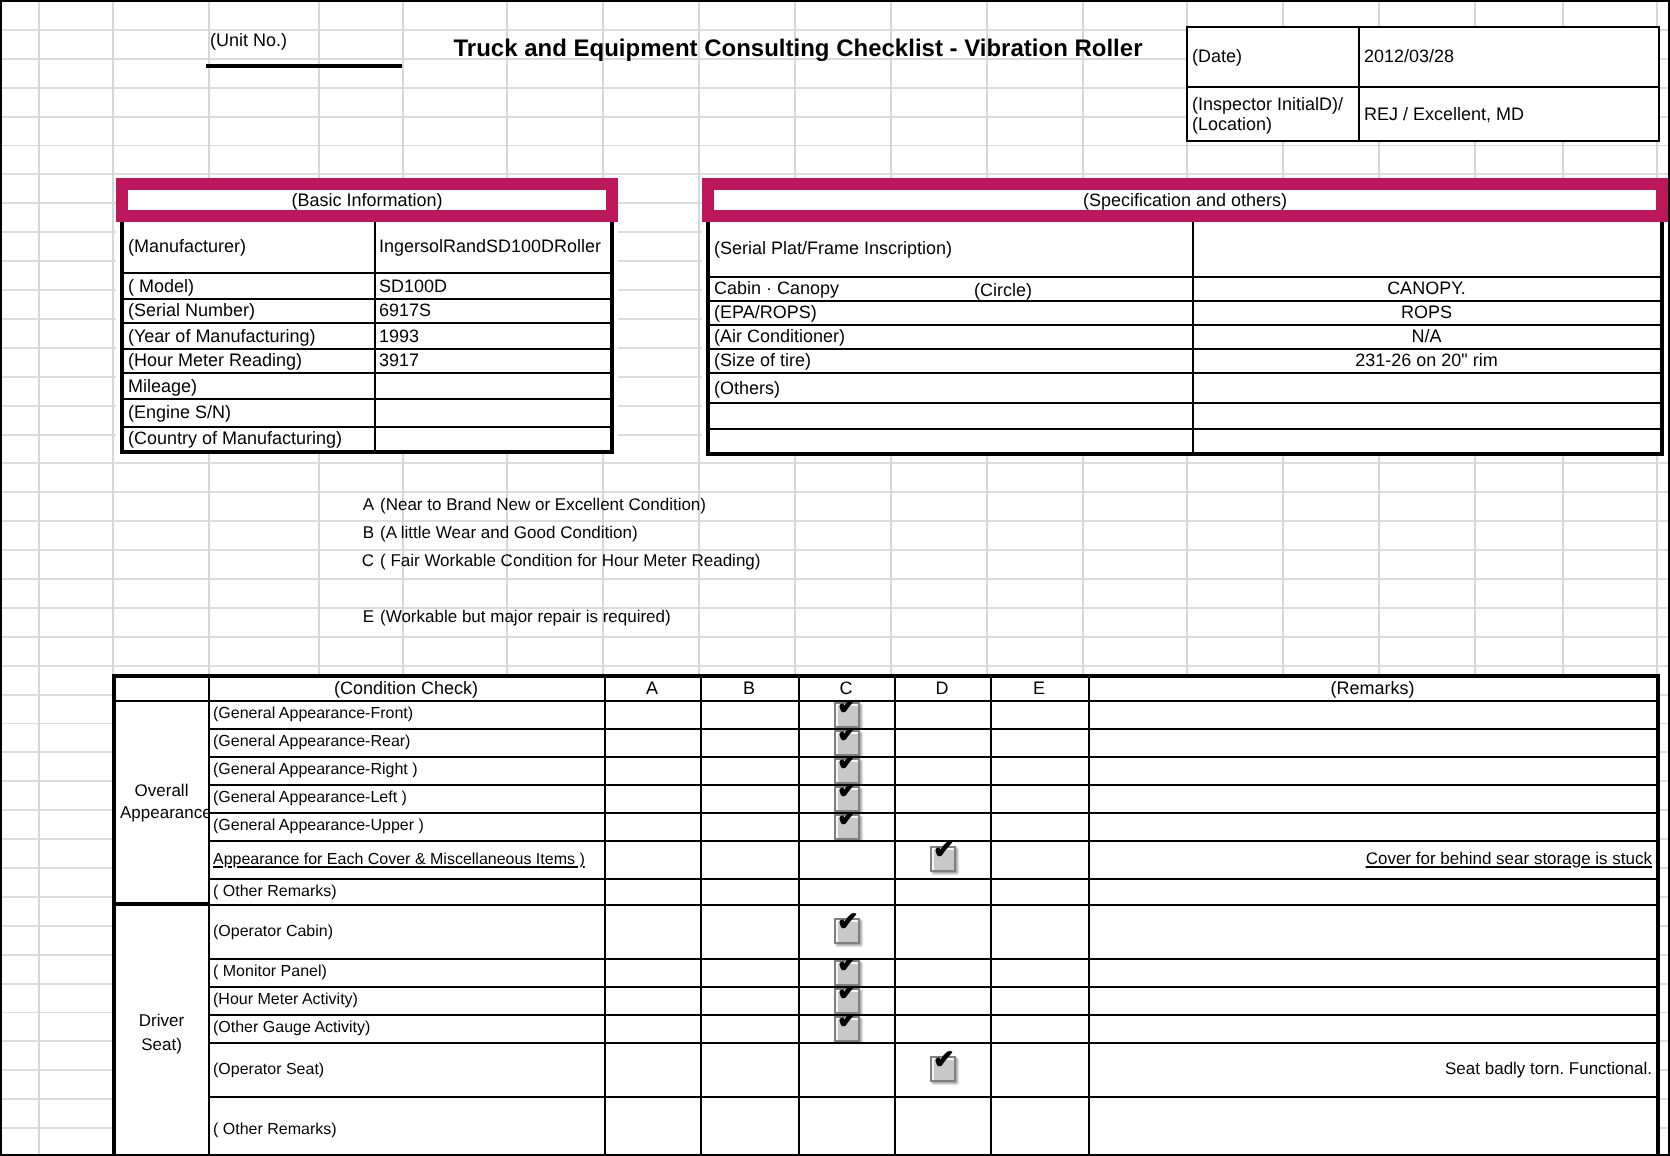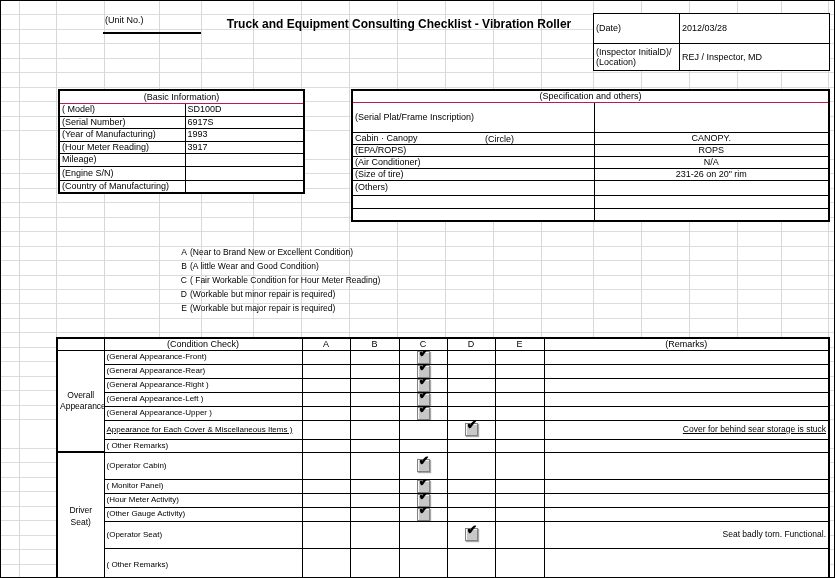"REJ / Inspector, MD" td.bb { text: Inspector -> Excellent }
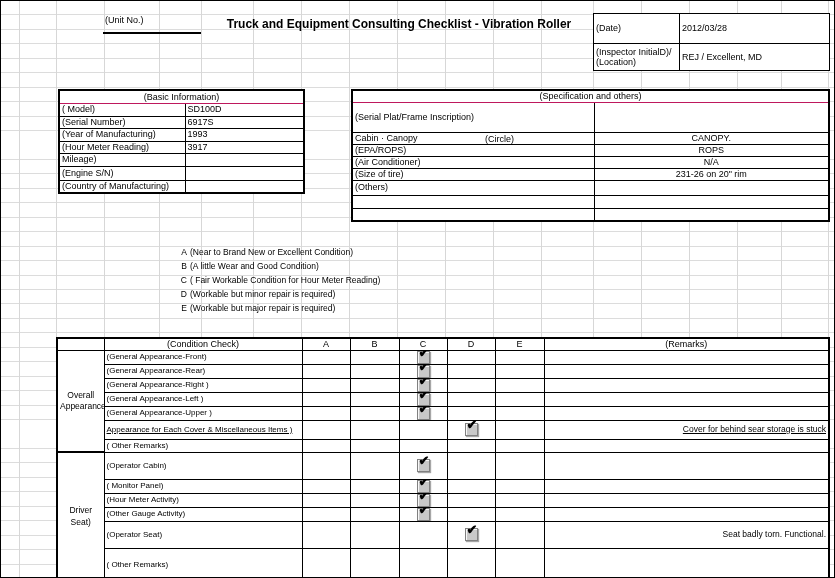"(Basic Information)" tr.hdr td { border: 1px solid #be185d -> 6px solid #be185d }
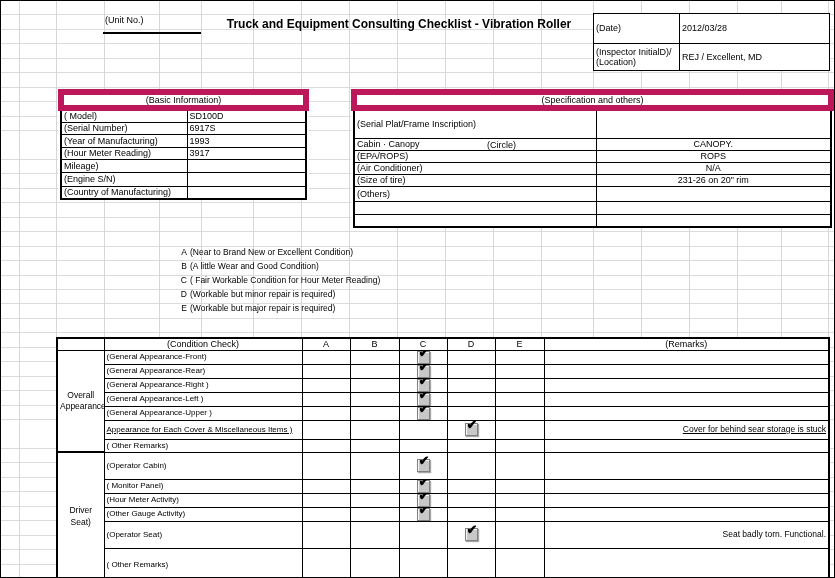"(Manufacturer)" tr { html: none -> <tr> <td>(Manufacturer)</td> <td>IngersolRandSD100DRoller</td> </tr> }
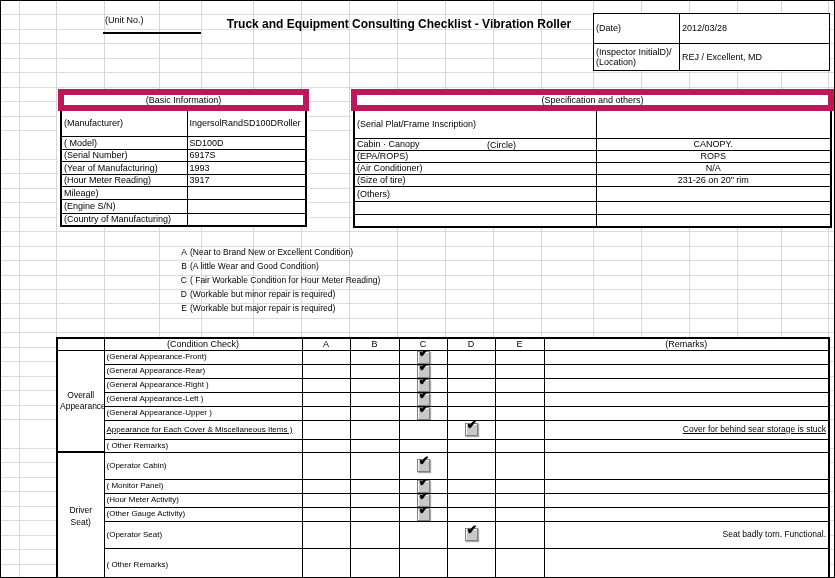"D (Workable but minor repair" div.legend-row { html: <div> <span>D</span><span>(Workable but minor repair is required)</span> </div> -> none }
